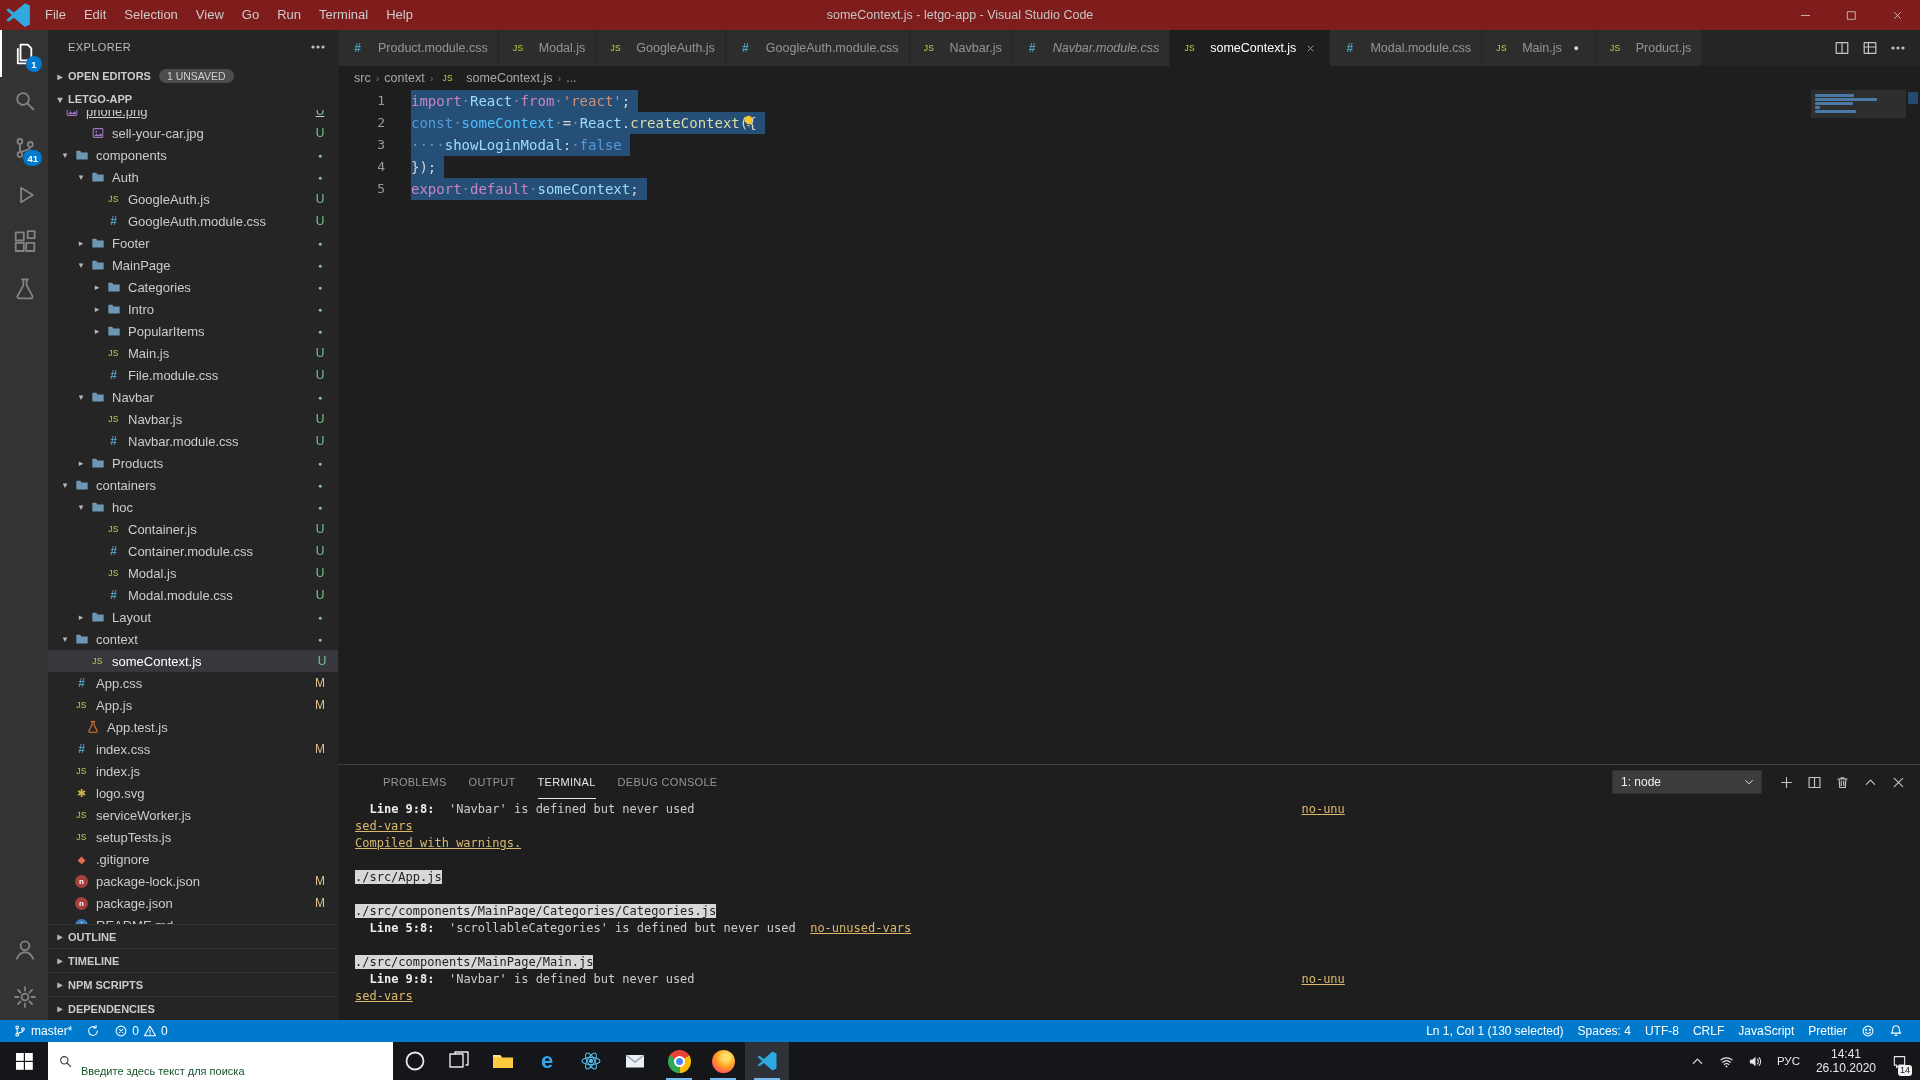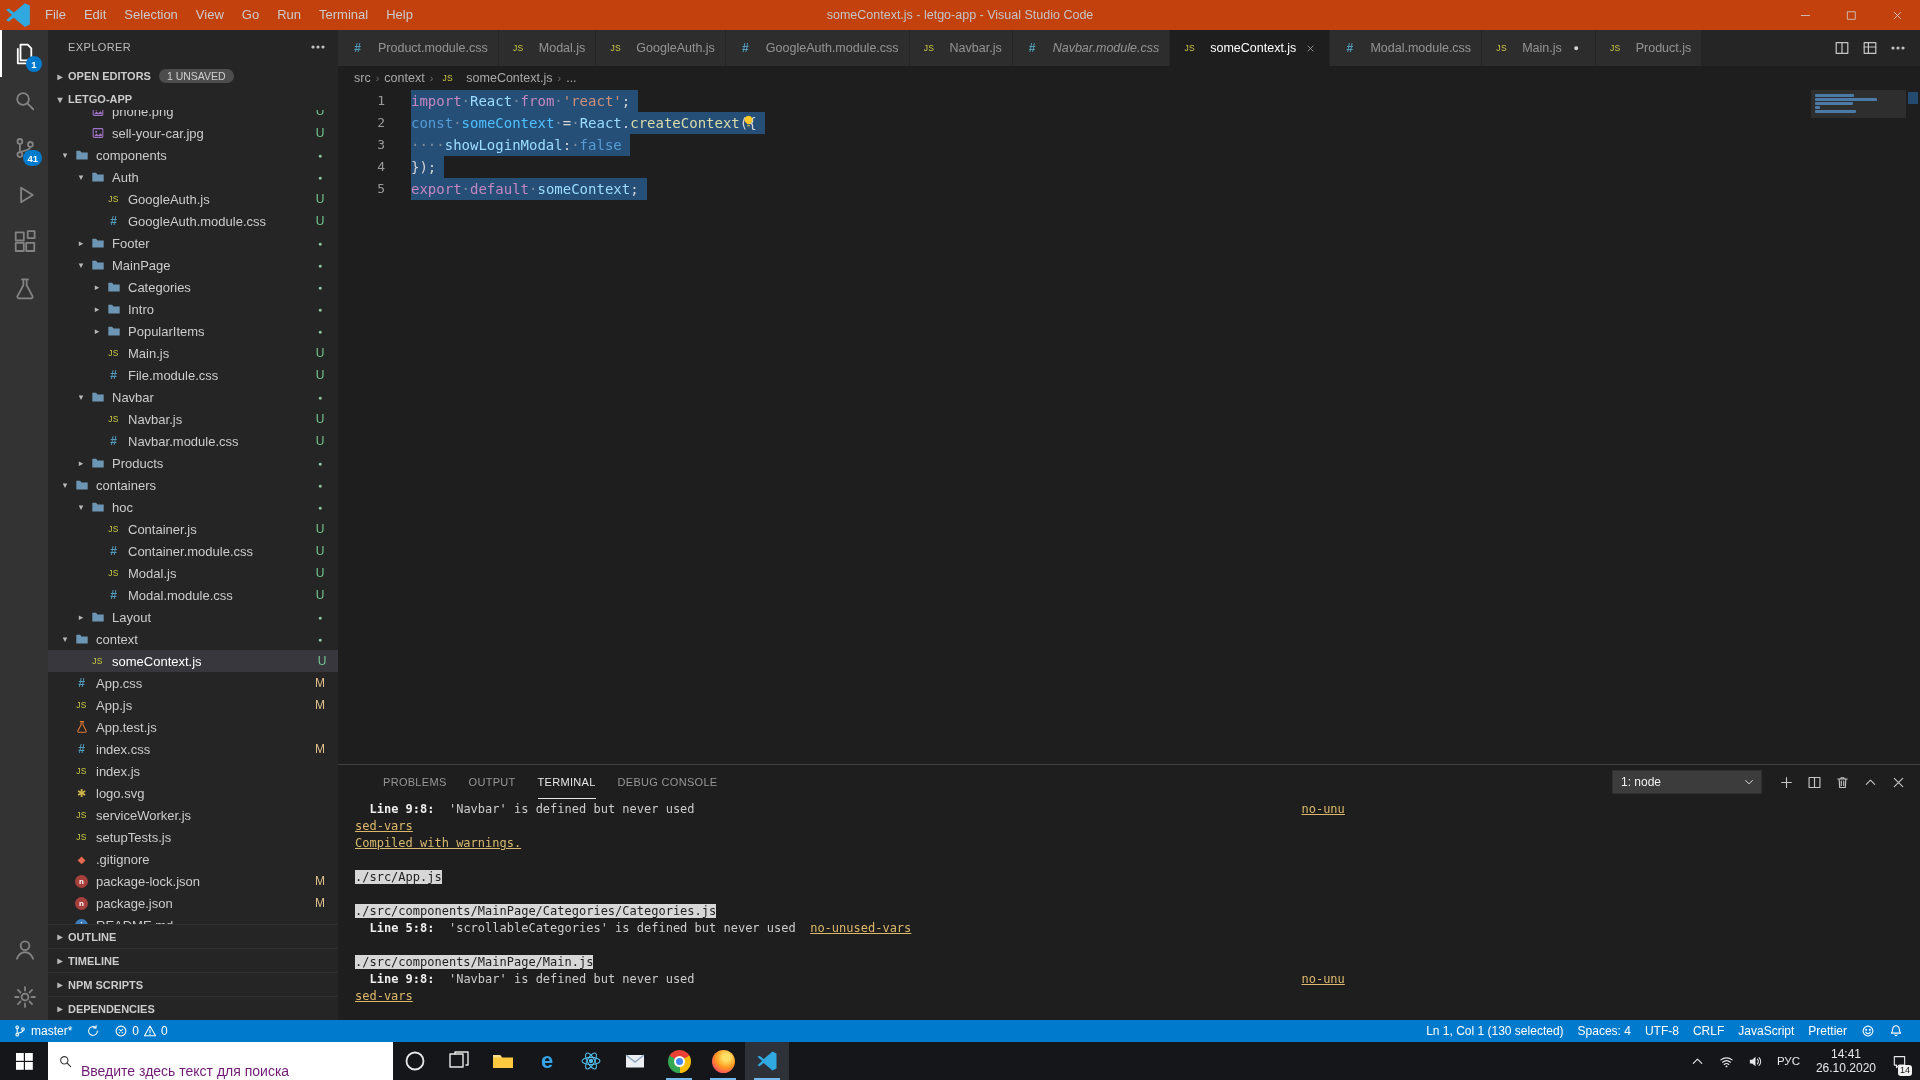"File" .titlebar { background: #c2410c -> #7f1d1d }
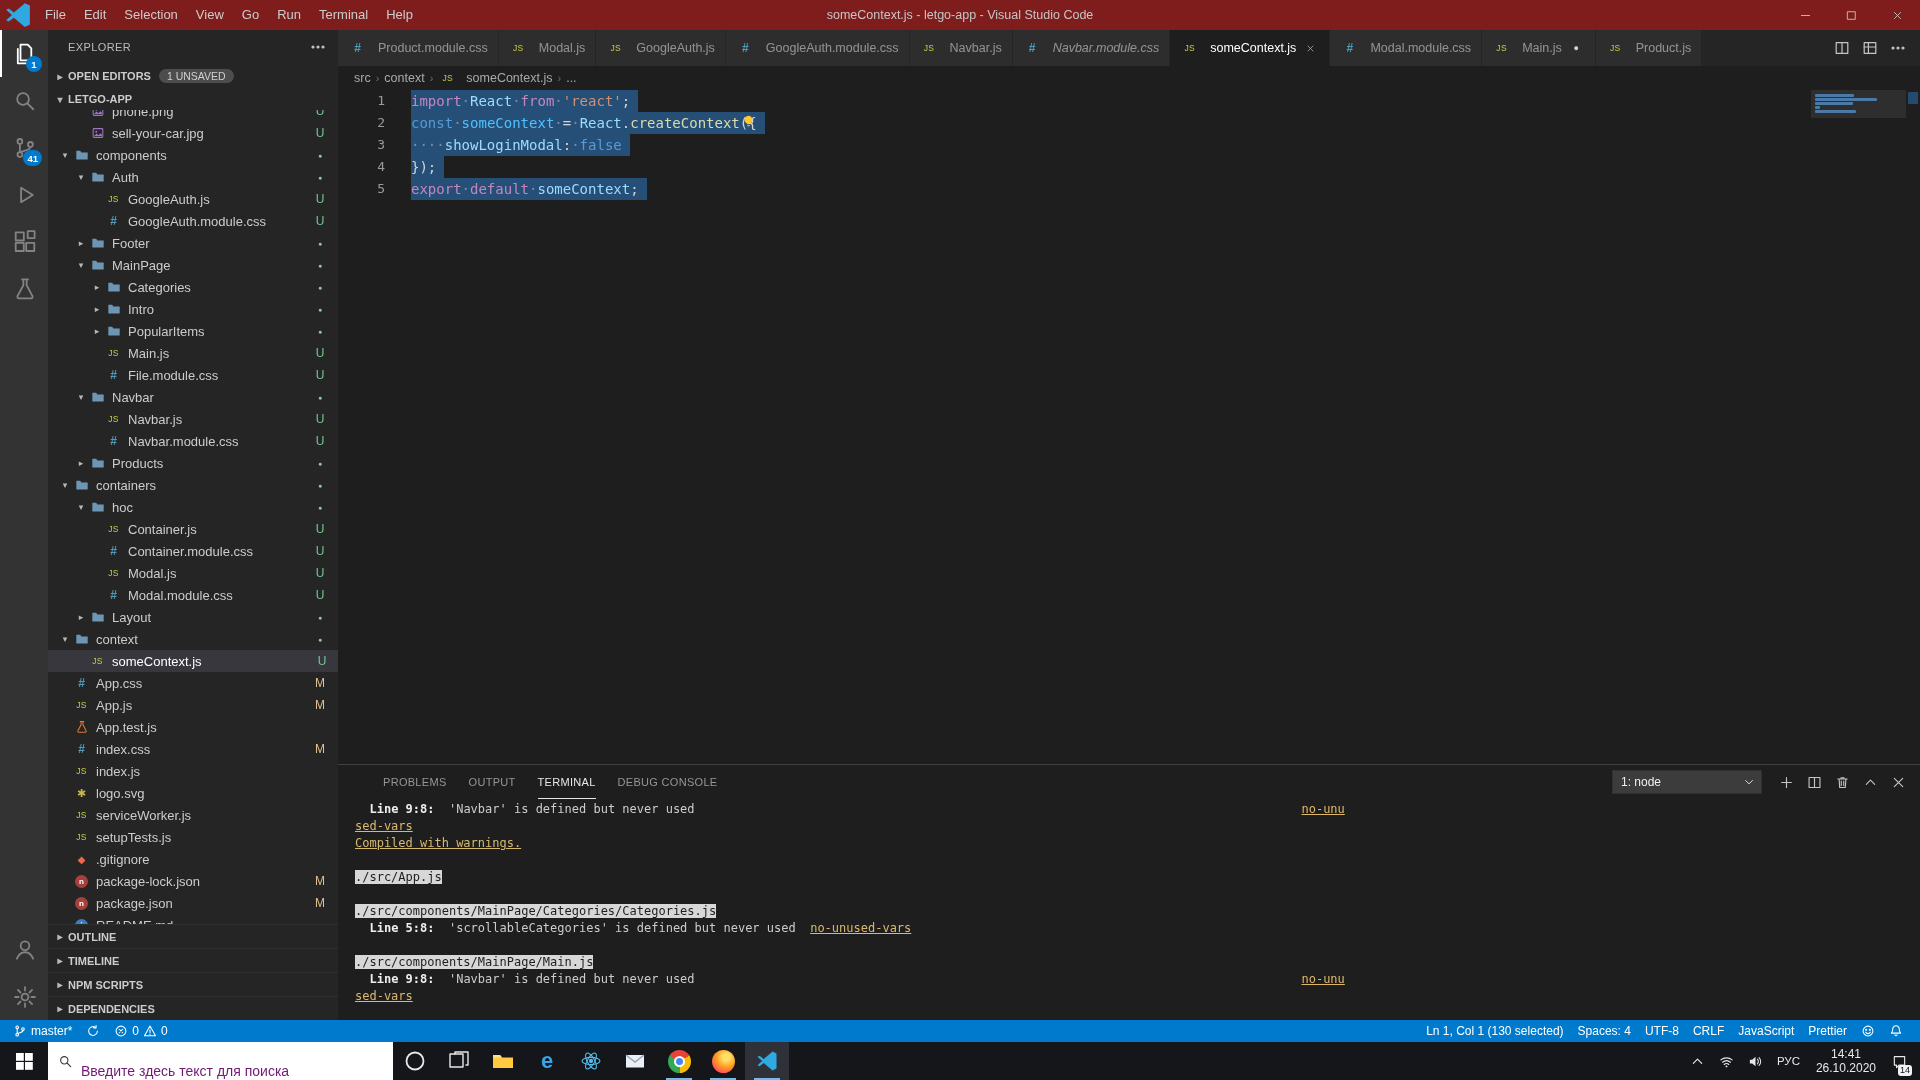"phone.png" div.row { padding-left: 26px -> none; text-decoration: none -> underline }
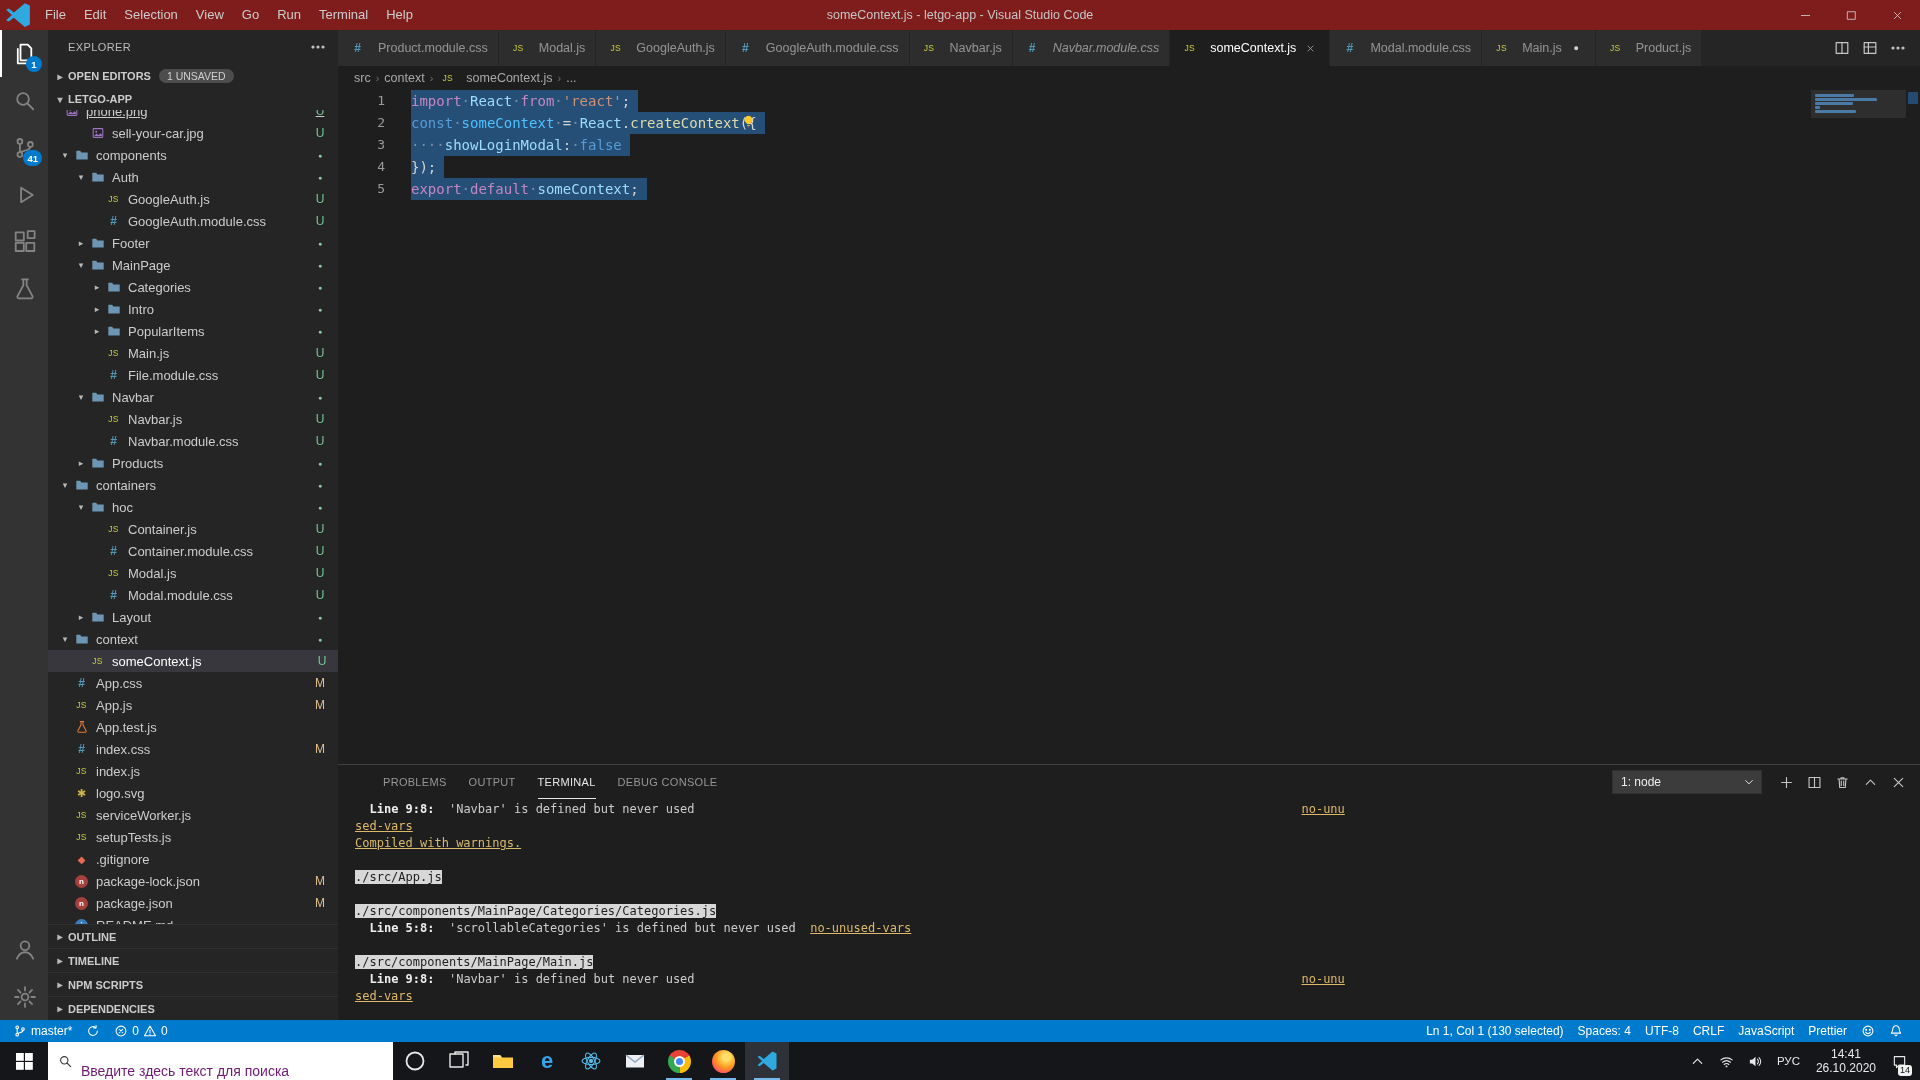"App.test.js" div.row { padding-left: 10px -> 21px }
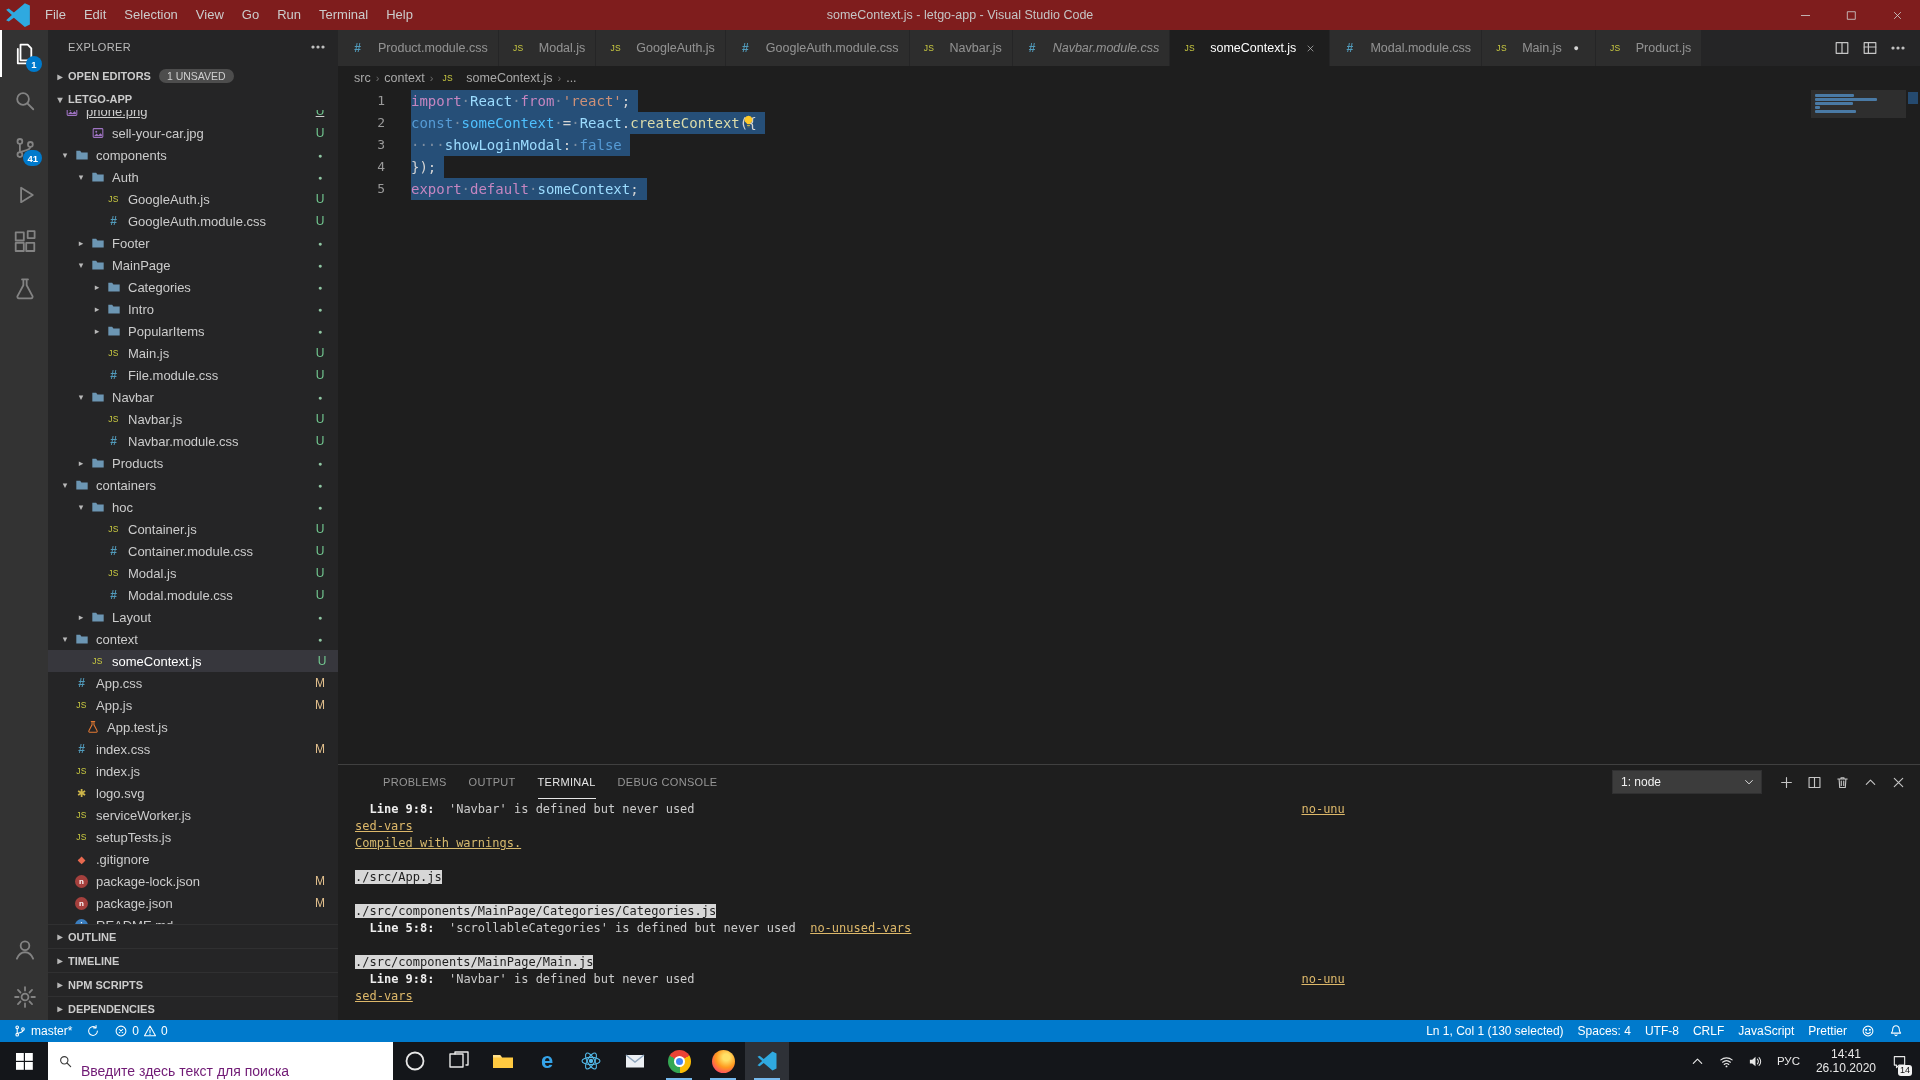"Введите здесь текст для поиска" .tb-search .ph { color: #701a75 -> #14532d; font-size: 14px -> 11px }
